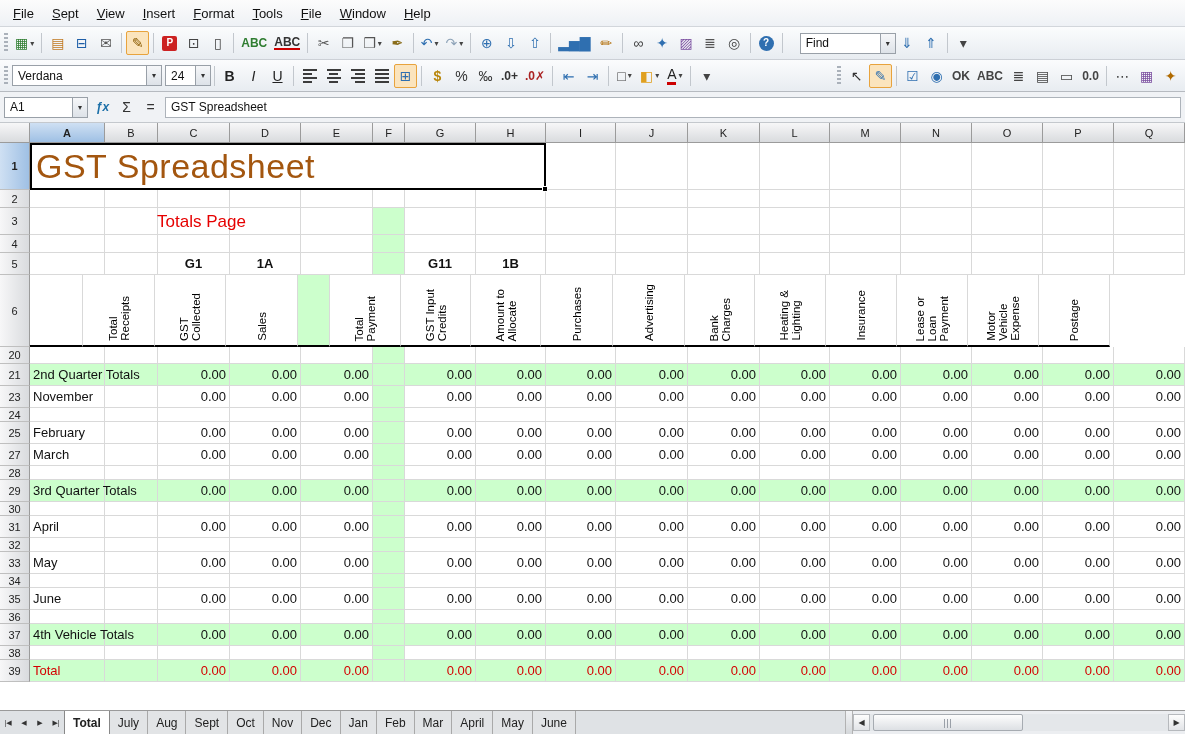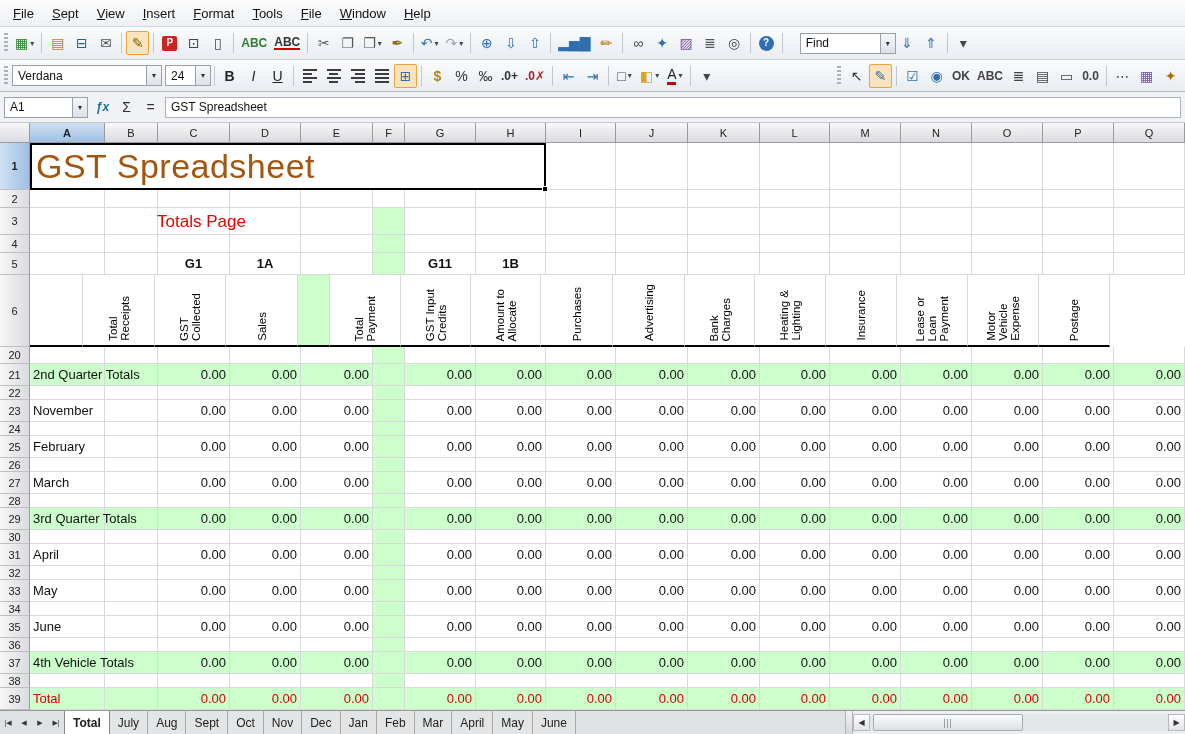"22" div.row { html: <div> <div>22</div> <div></div> <div></div> <div></div> <div></div> <div></div> <div></div> <div></div> <div></div> <div></div> <div></div> <div></div> <div></div> <div></div> <div></div> <div></div> <div></div> <div></div> </div> -> none }
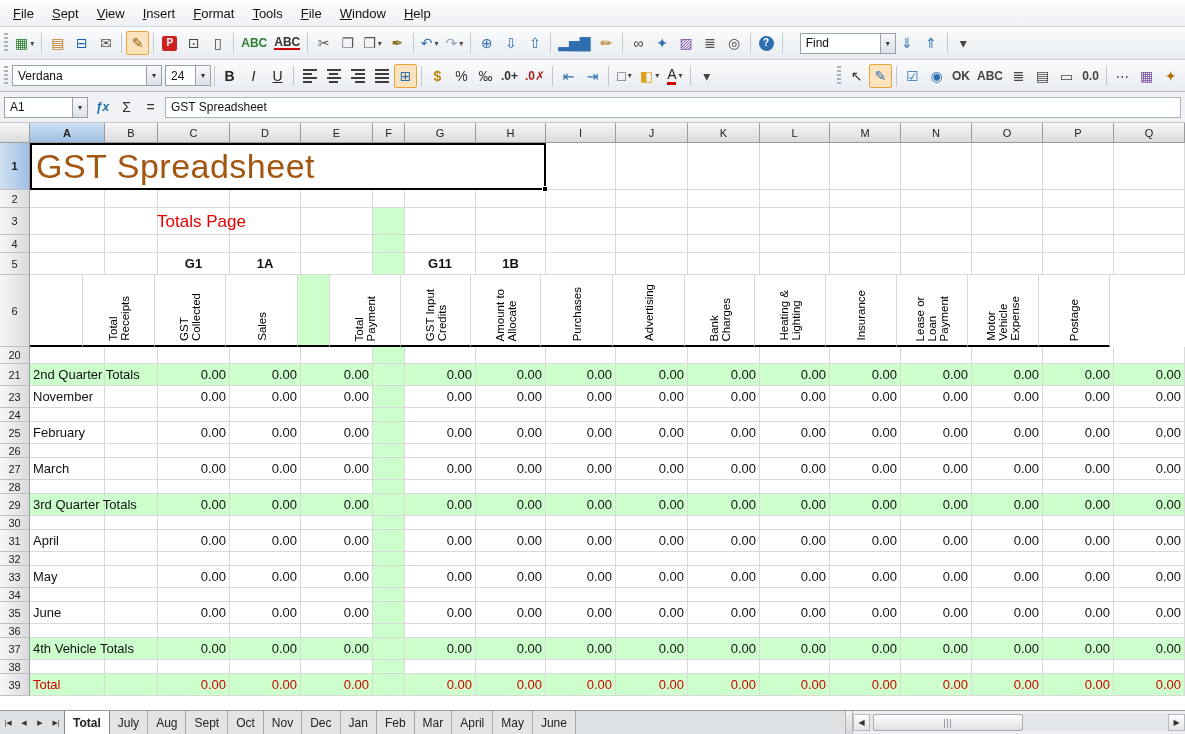"26" div.row { html: <div> <div>26</div> <div></div> <div></div> <div></div> <div></div> <div></div> <div></div> <div></div> <div></div> <div></div> <div></div> <div></div> <div></div> <div></div> <div></div> <div></div> <div></div> <div></div> </div> -> none }
